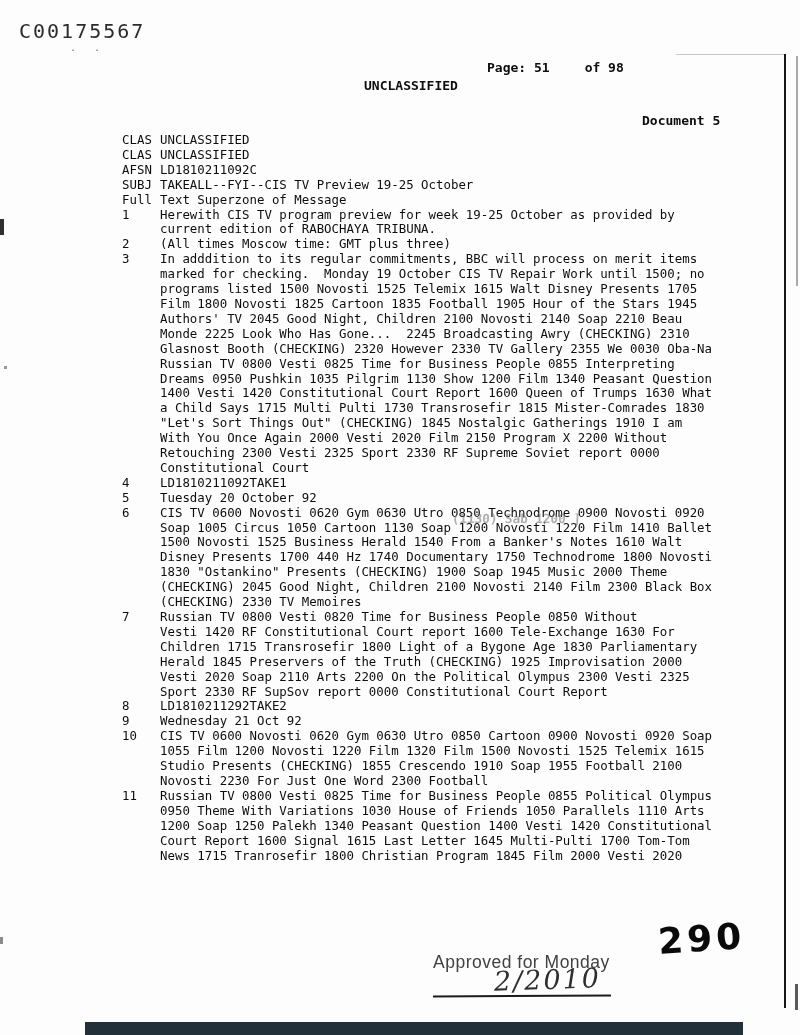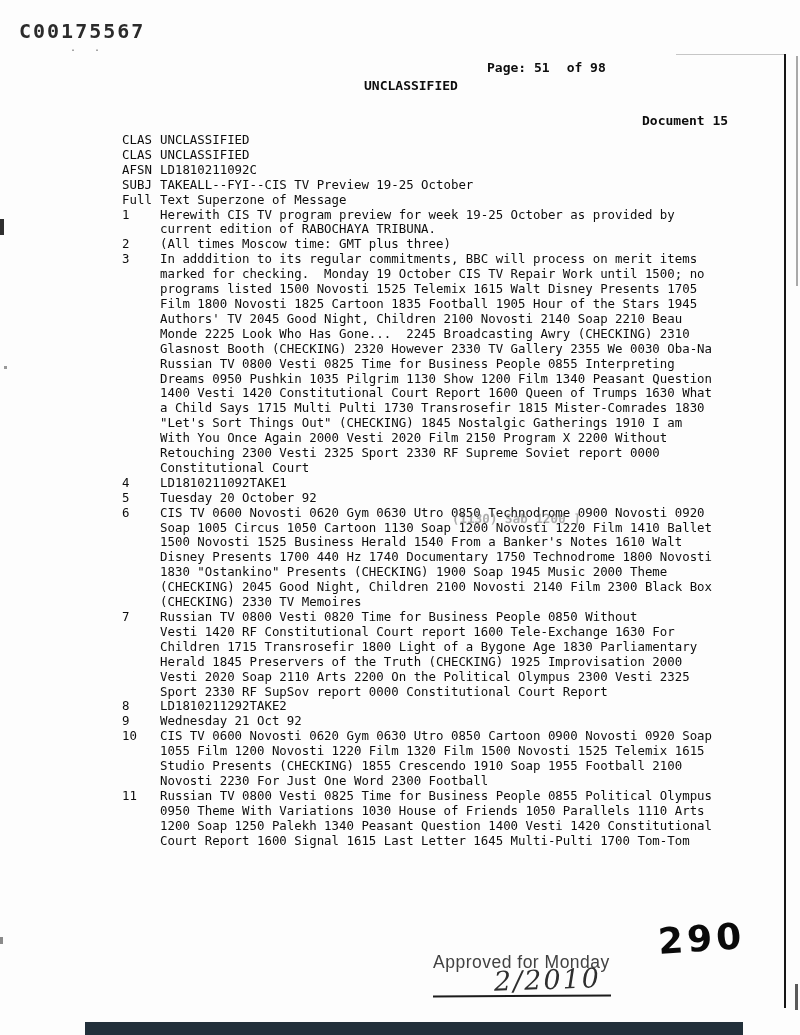"C00175567" #doc-number { font-weight: 700 -> 400 }
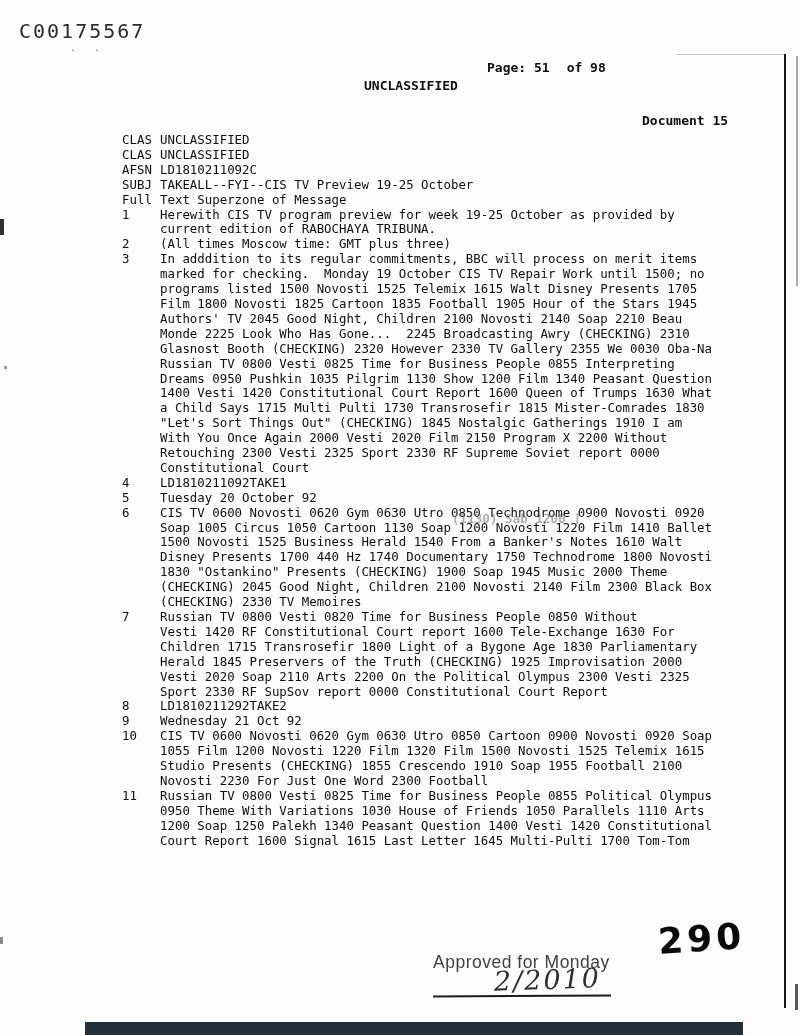"Page: 51" #page-line { gap: 17px -> 35px }
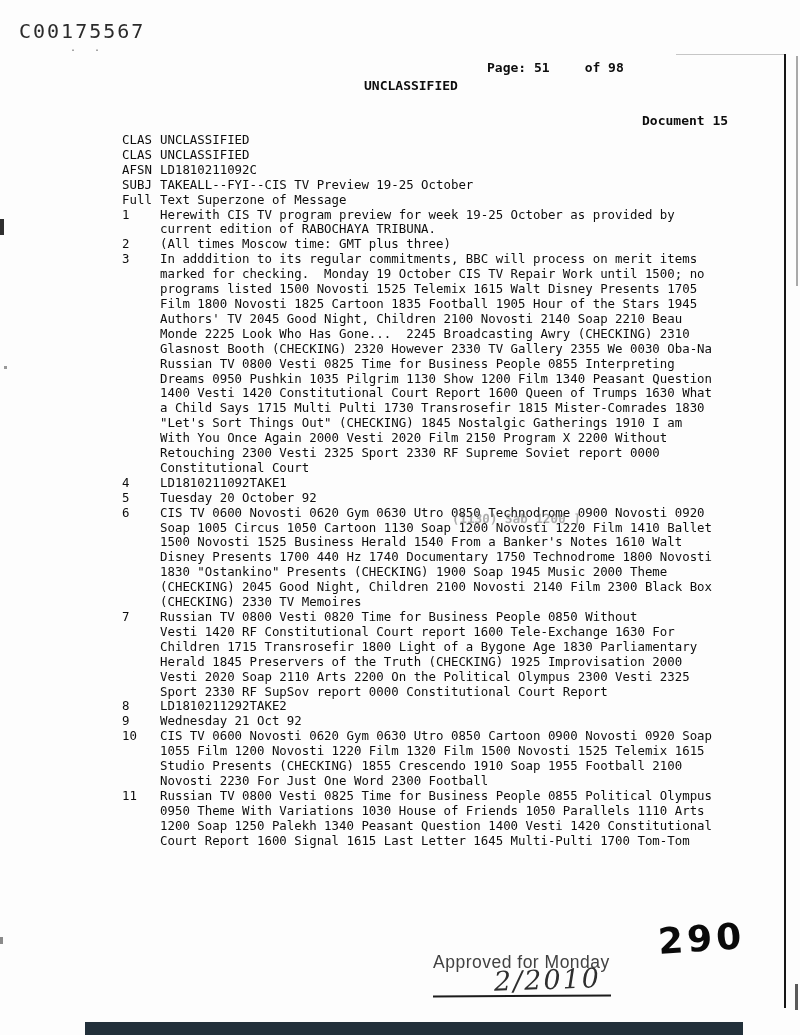"Document 15" div.abs { text: 15 -> 5 }
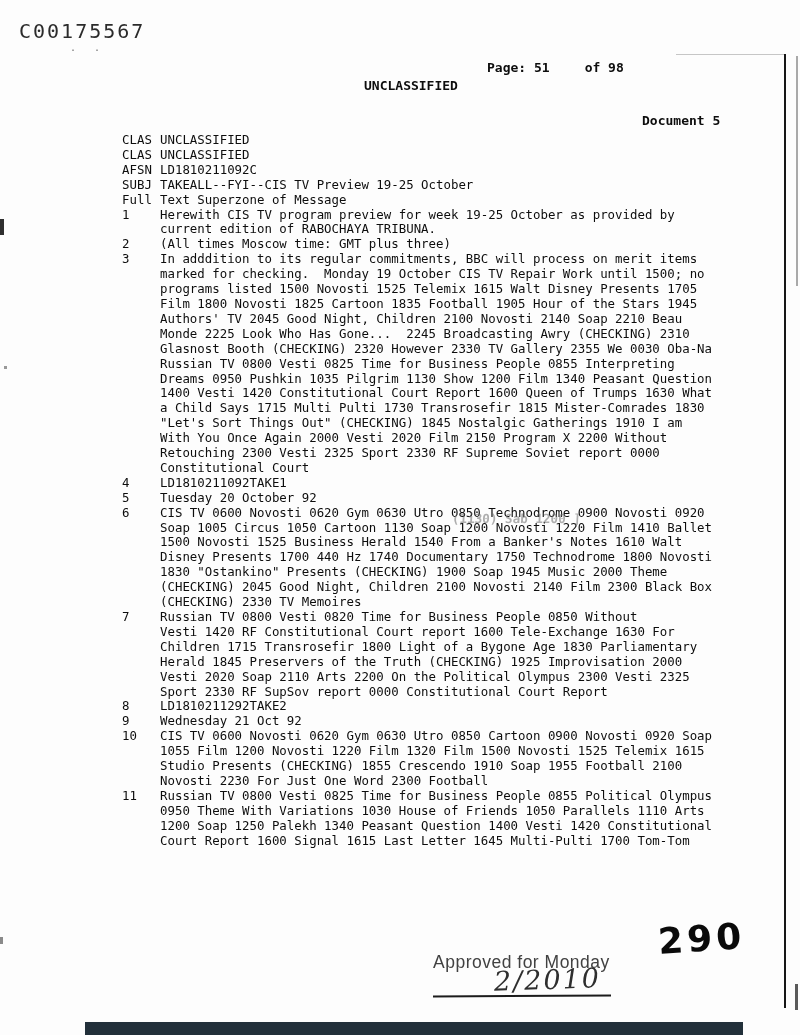"News 1715 Tranrosefir 1800 Christian" div.line { html: none -> <div>News 1715 Tranrosefir 1800 Christian Program 1845 Film 2000 Vesti 2020</div> }
